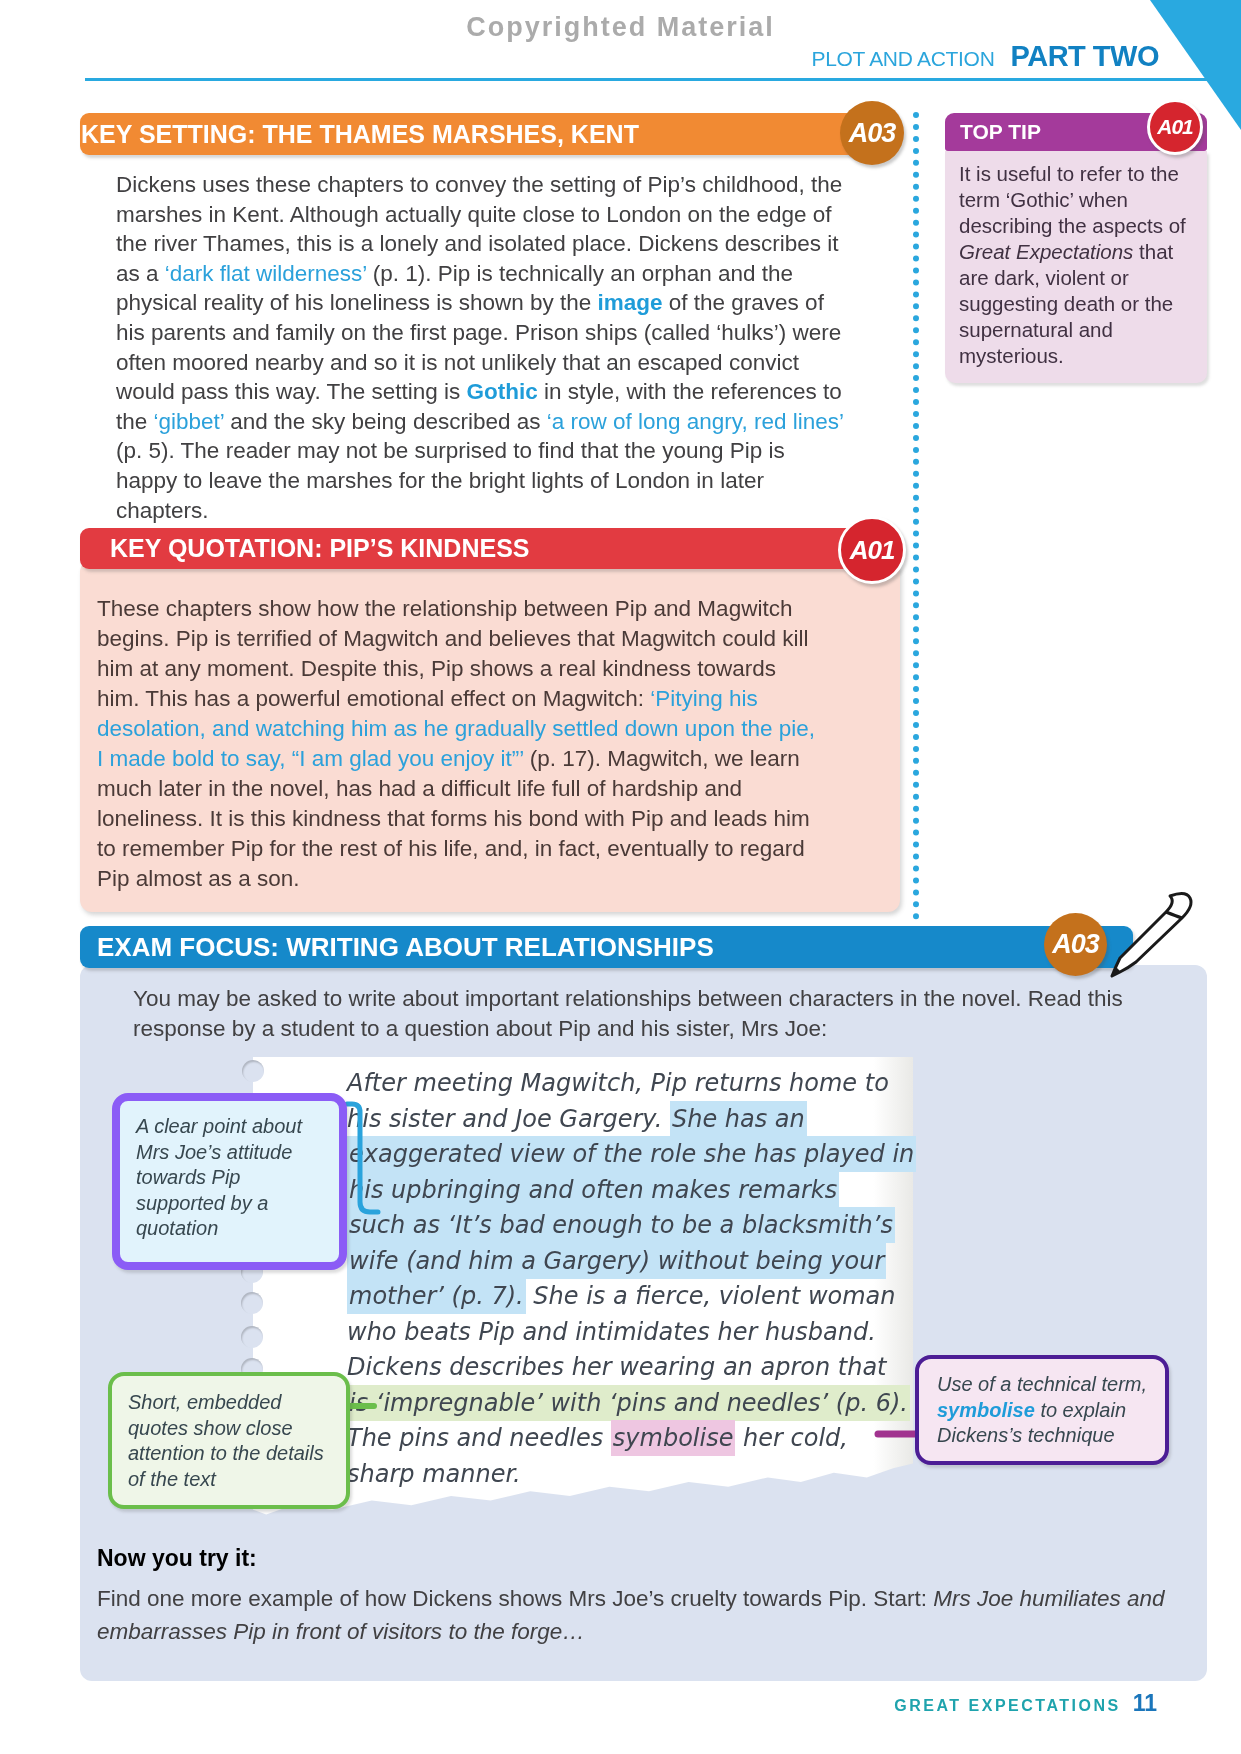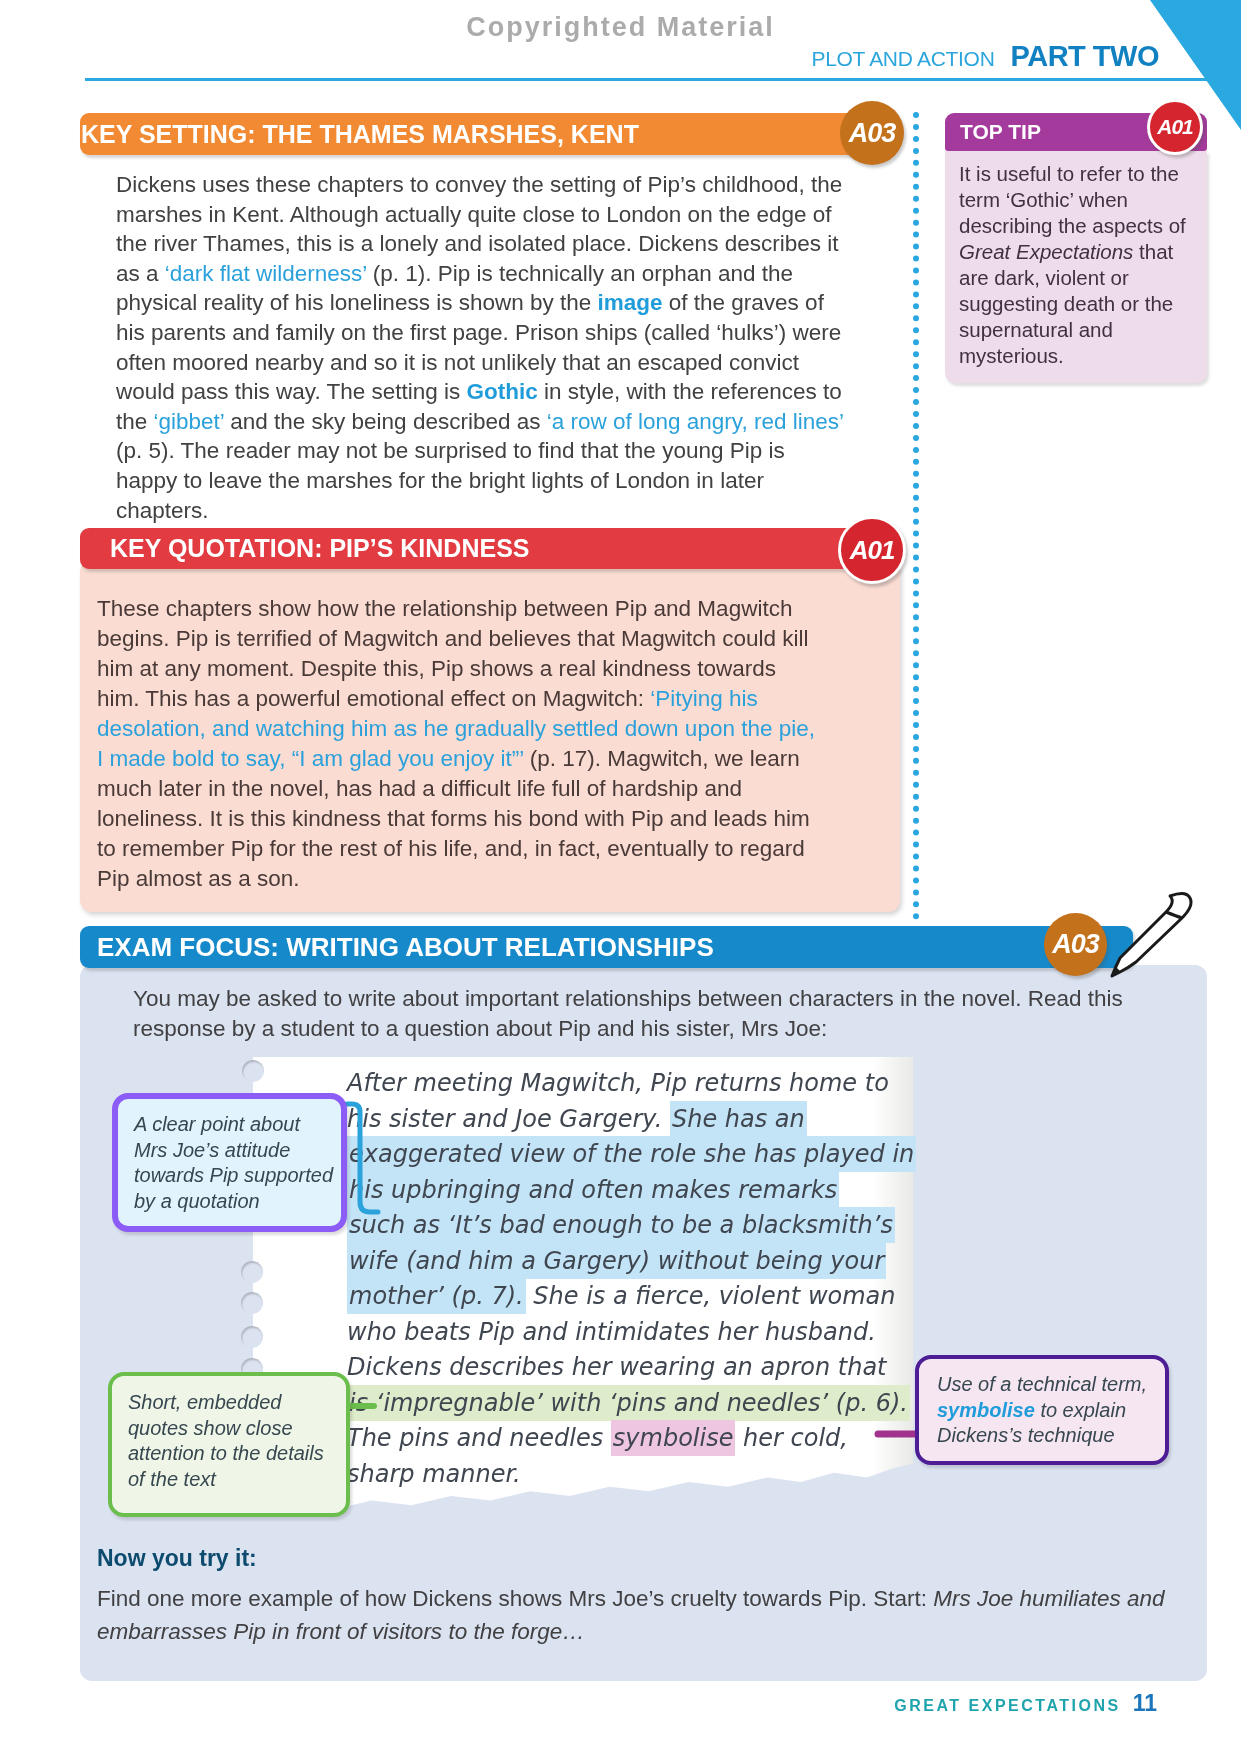"A clear point about Mrs" .callout-blue { border: 6px solid #8b5cf6 -> 8px solid #8b5cf6; padding: 13px 8px 12px 16px -> 13px 8px 20px 16px }
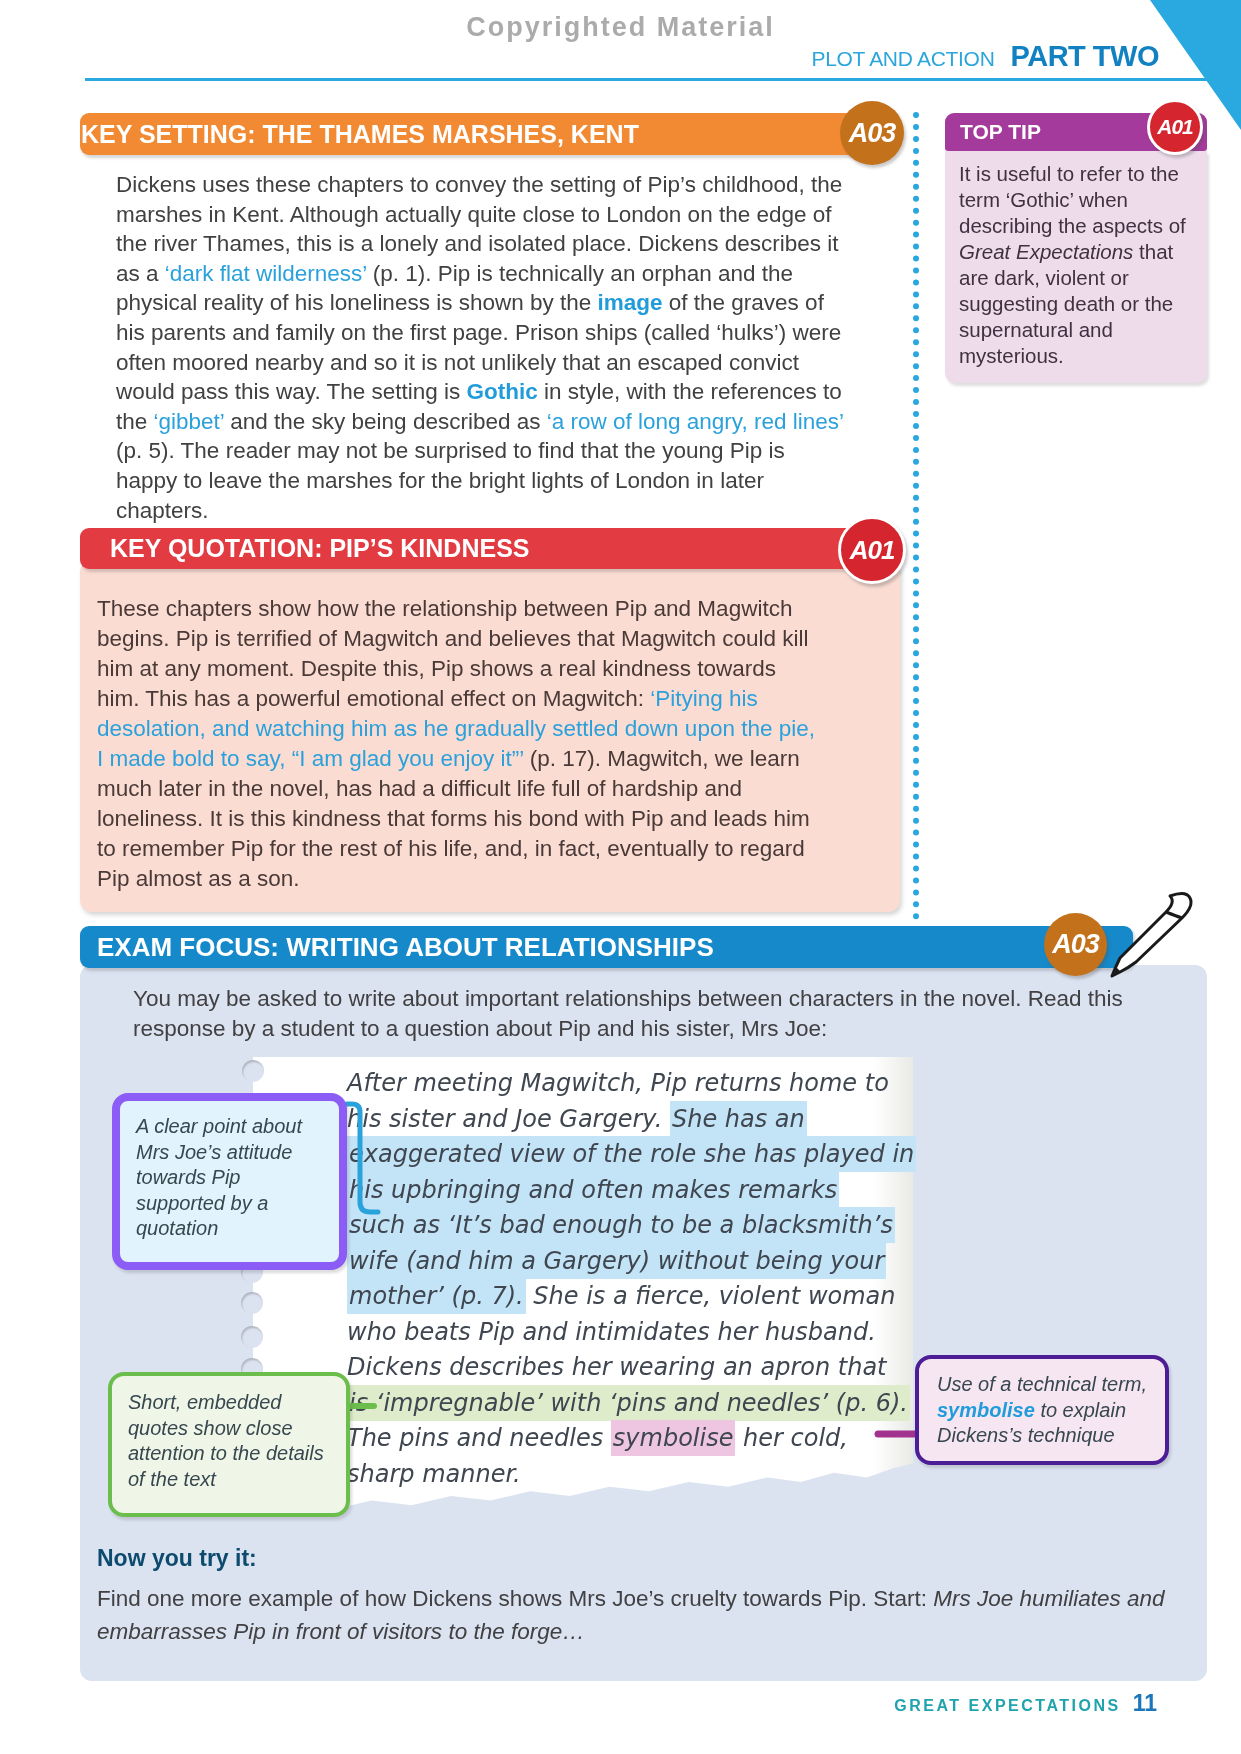"Short, embedded quotes show close" .callout-green { padding: 14px 8px 21px 16px -> 14px 8px 13px 16px }
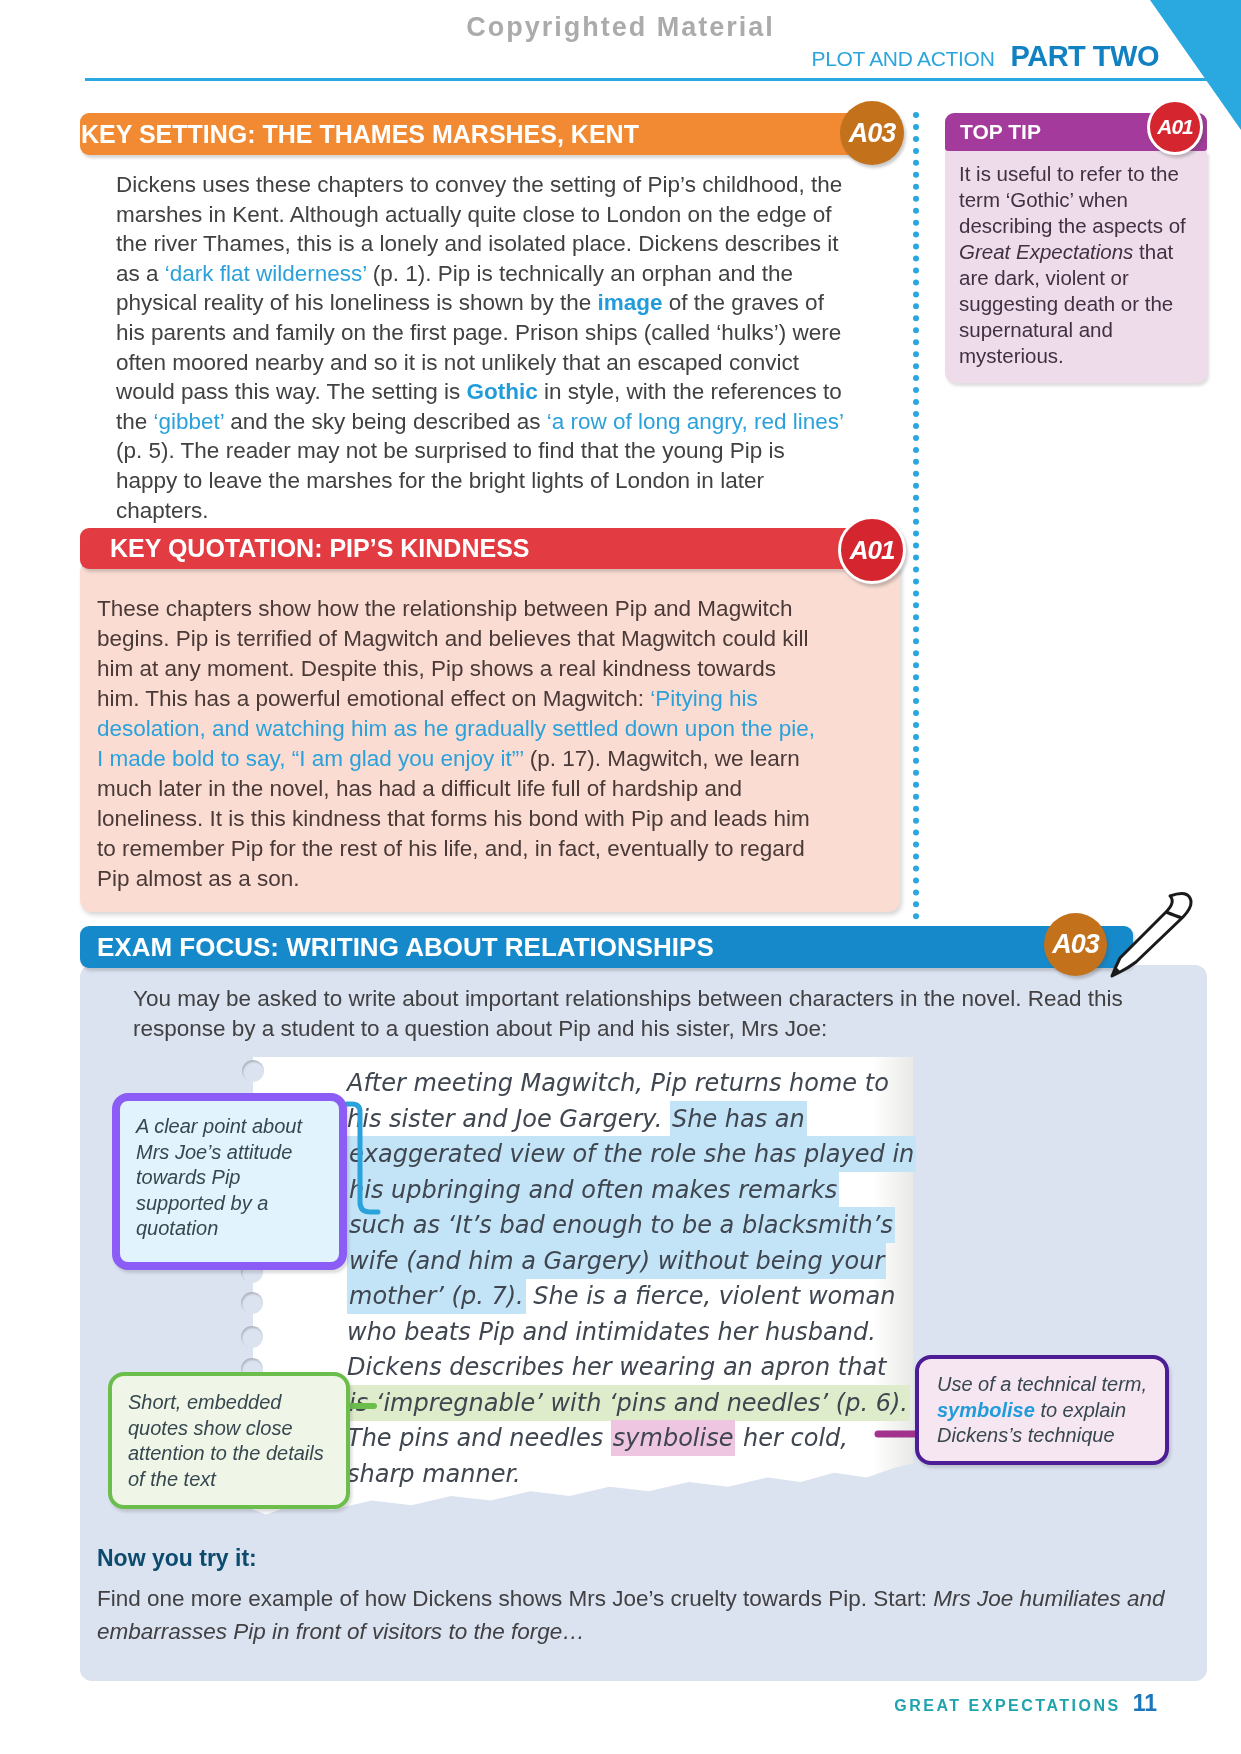"Now you try it:" .try-heading { color: #0c4a6e -> #000000 }
